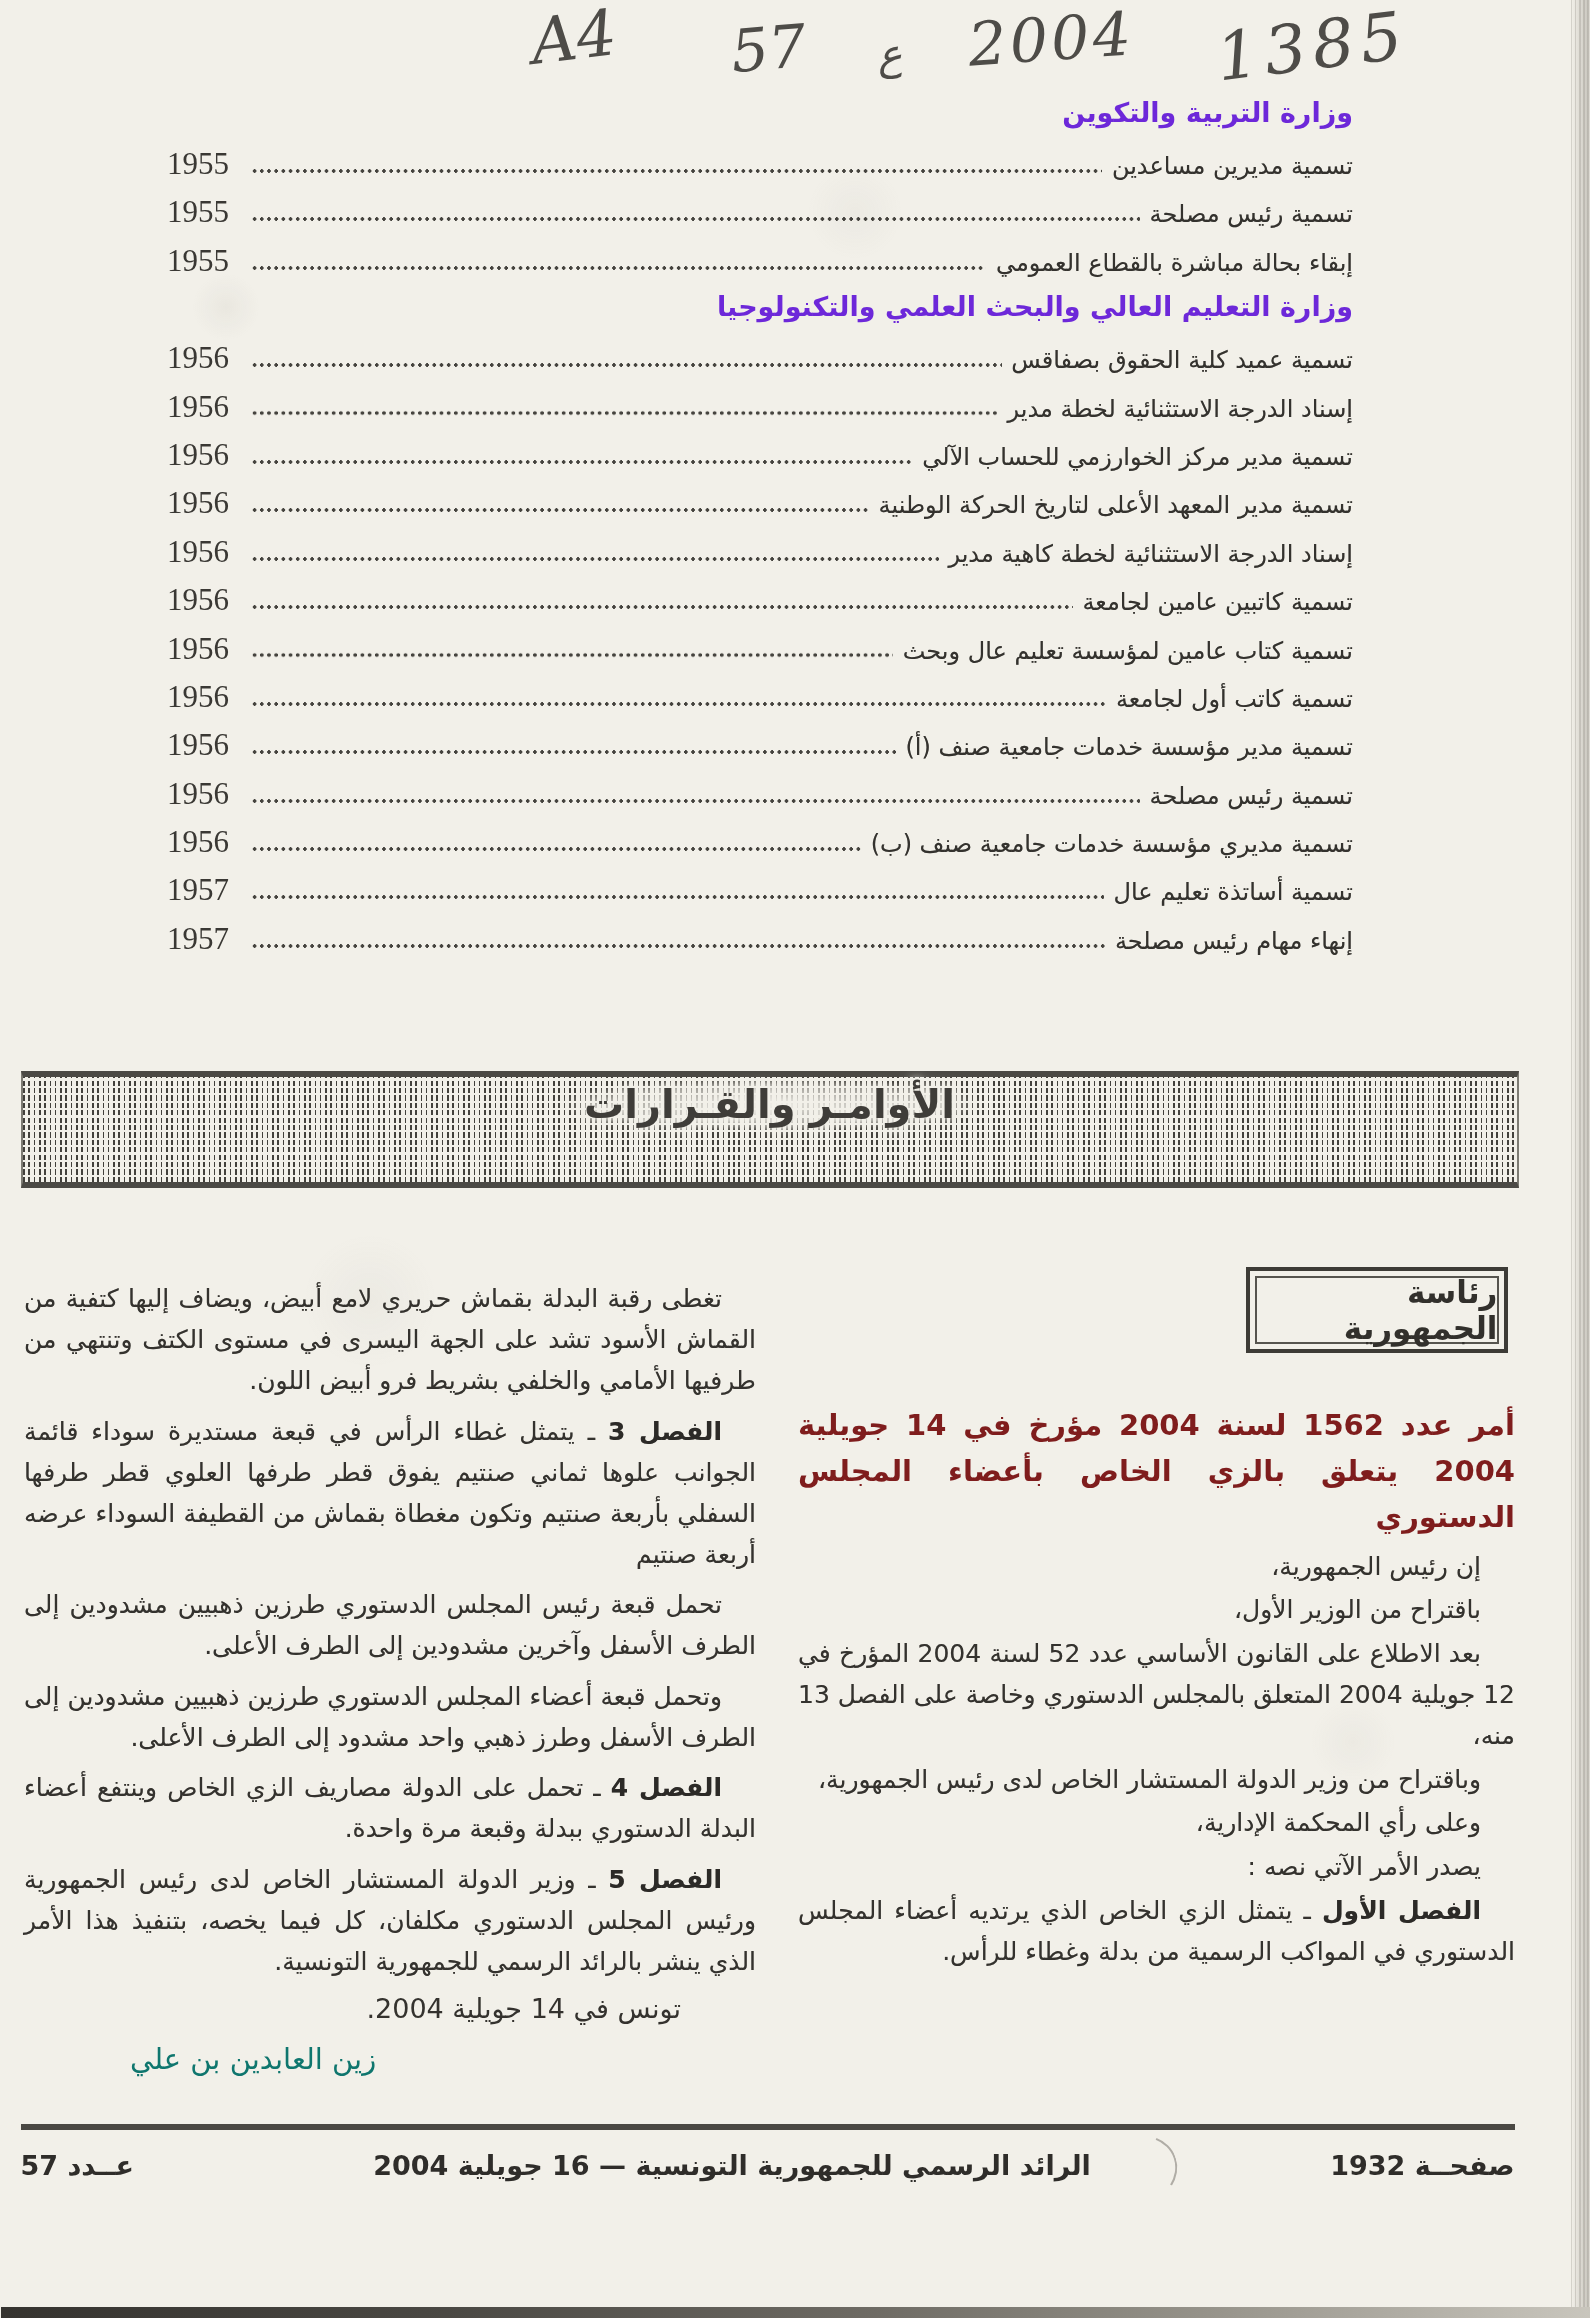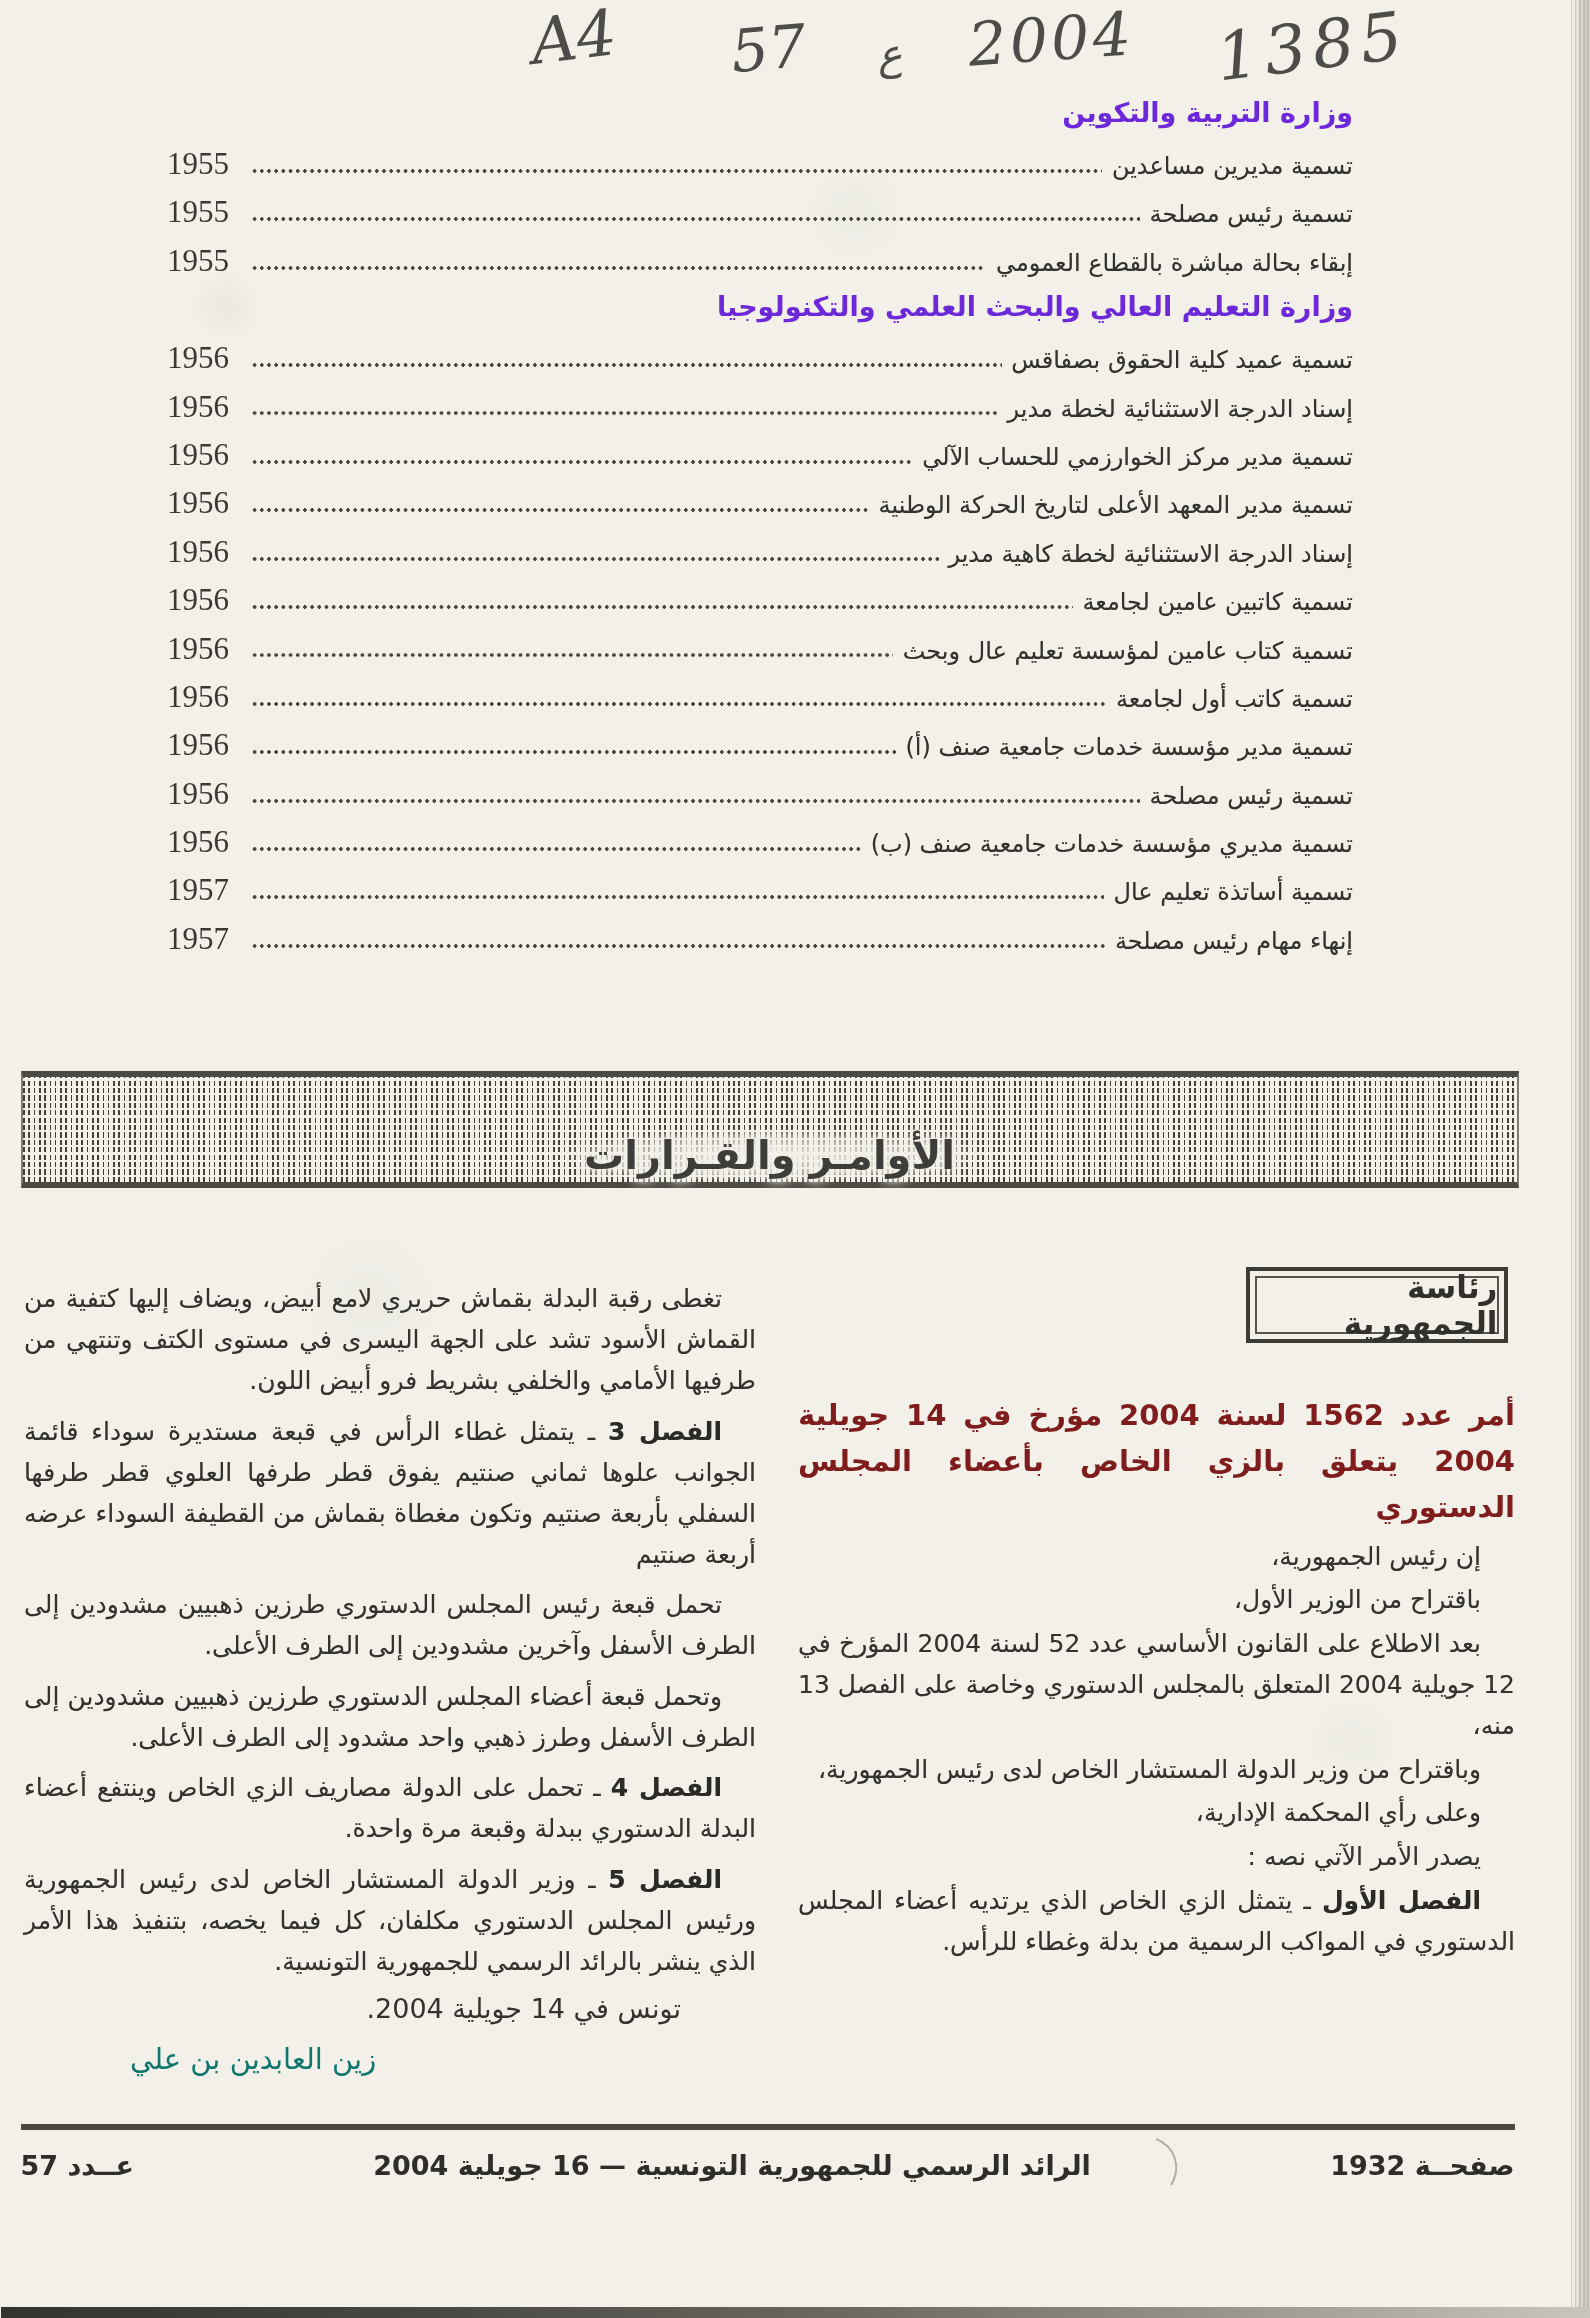"الأوامـر والقـرارات" .banner { align-items: flex-end -> flex-start }
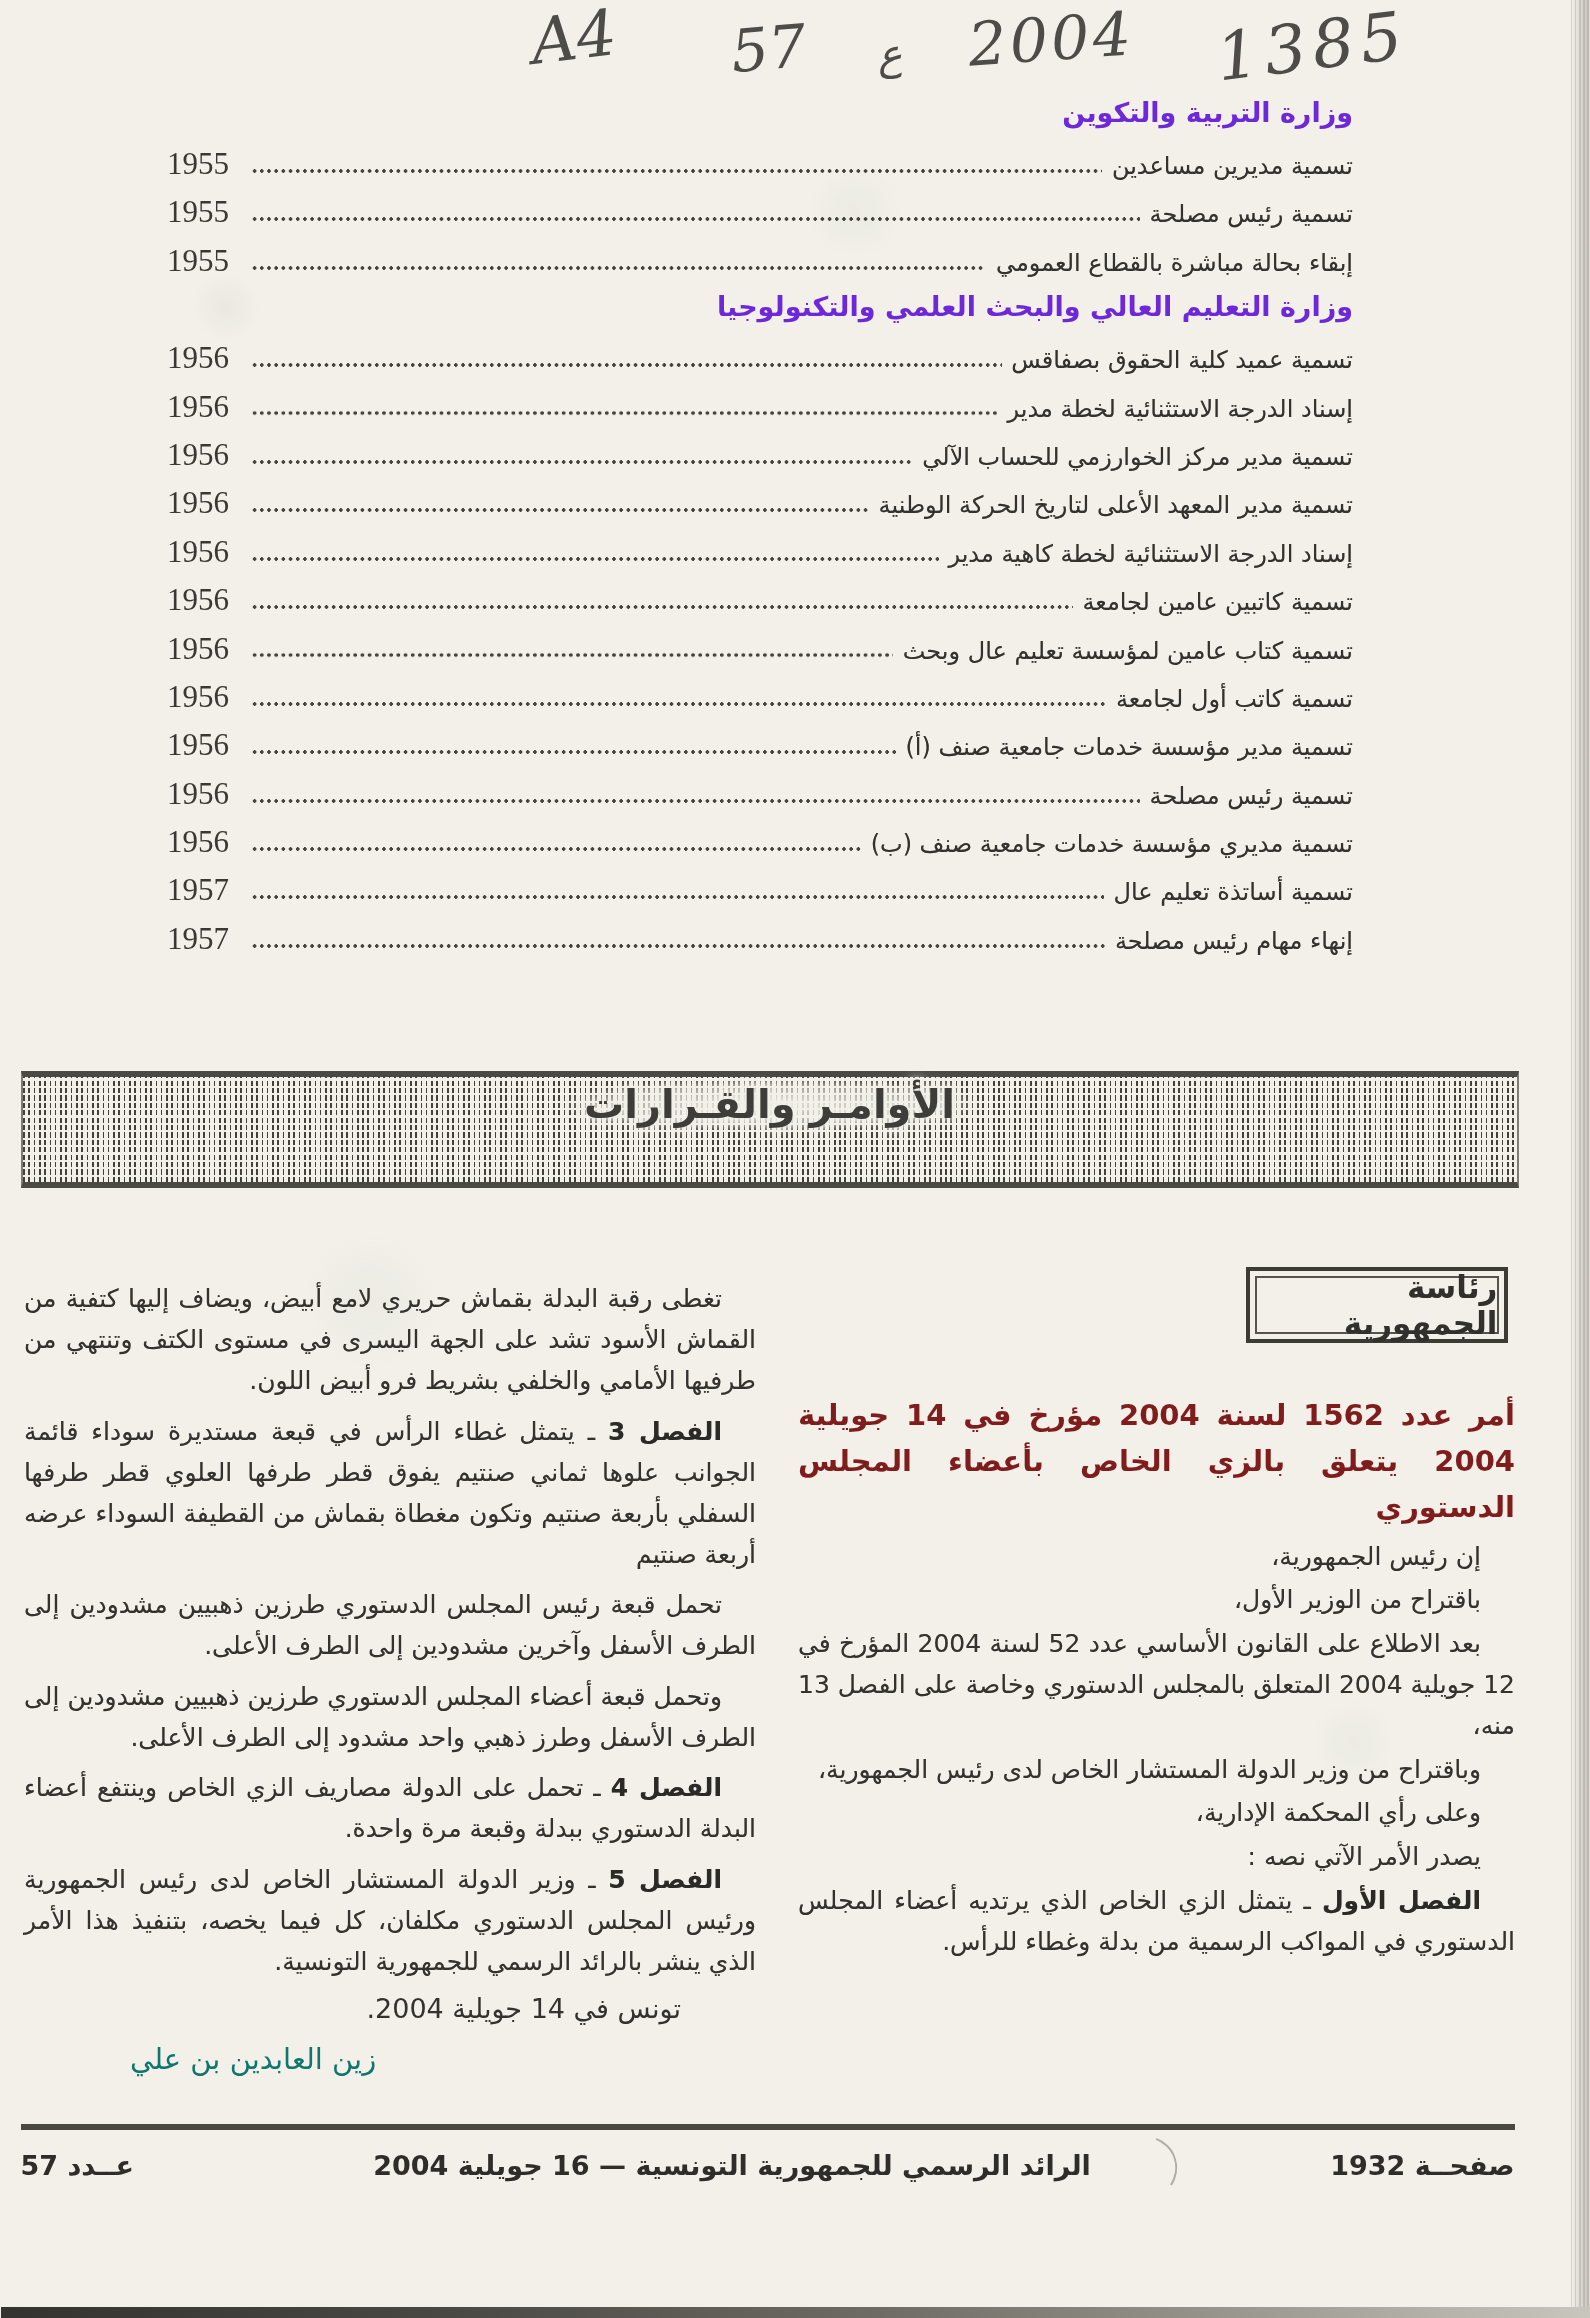"رئاسة الجمهورية" .gov-box { height: 76px -> 86px }
